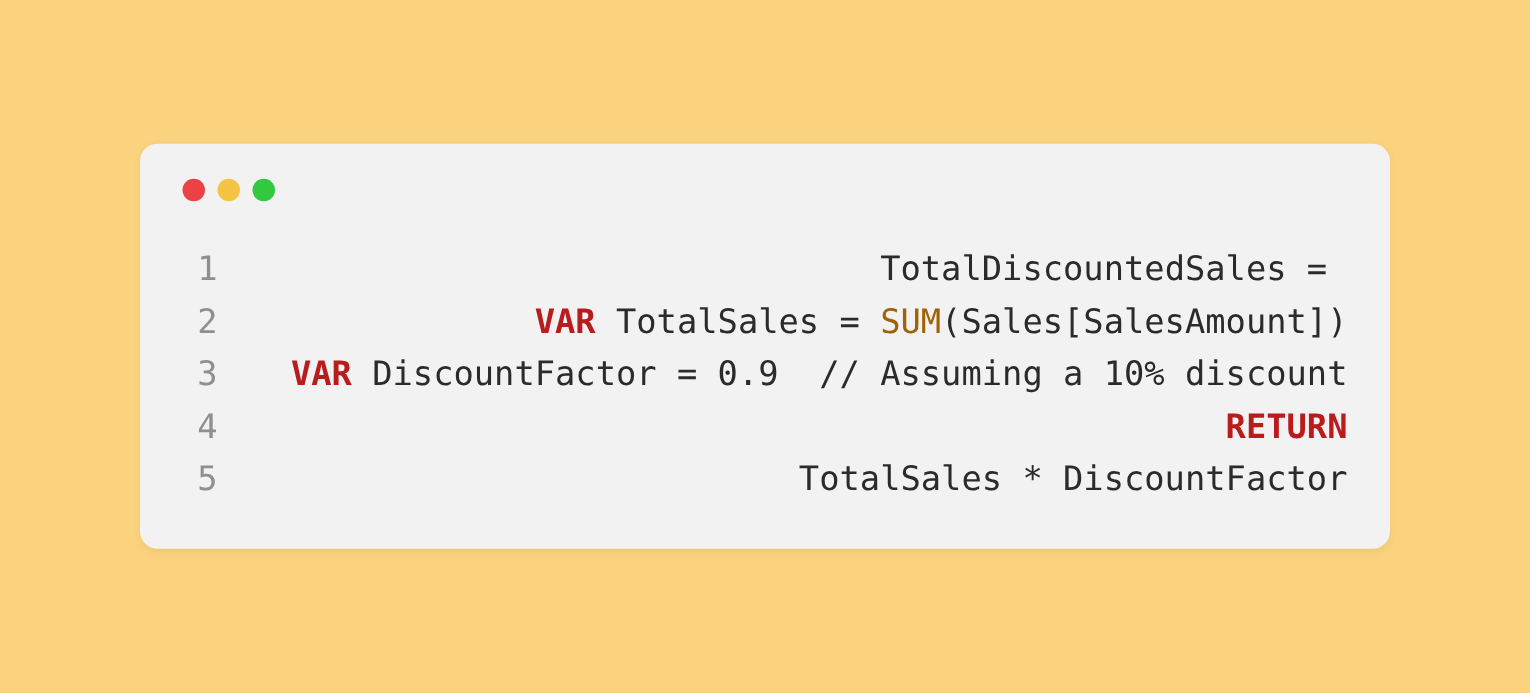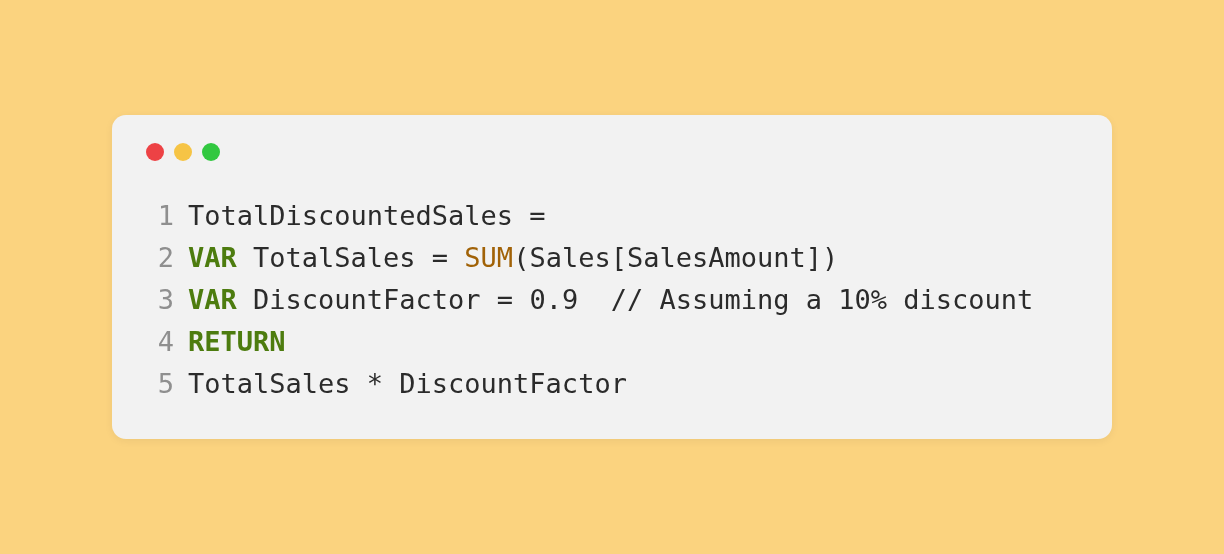"TotalDiscountedSales =" .content { text-align: none -> right }
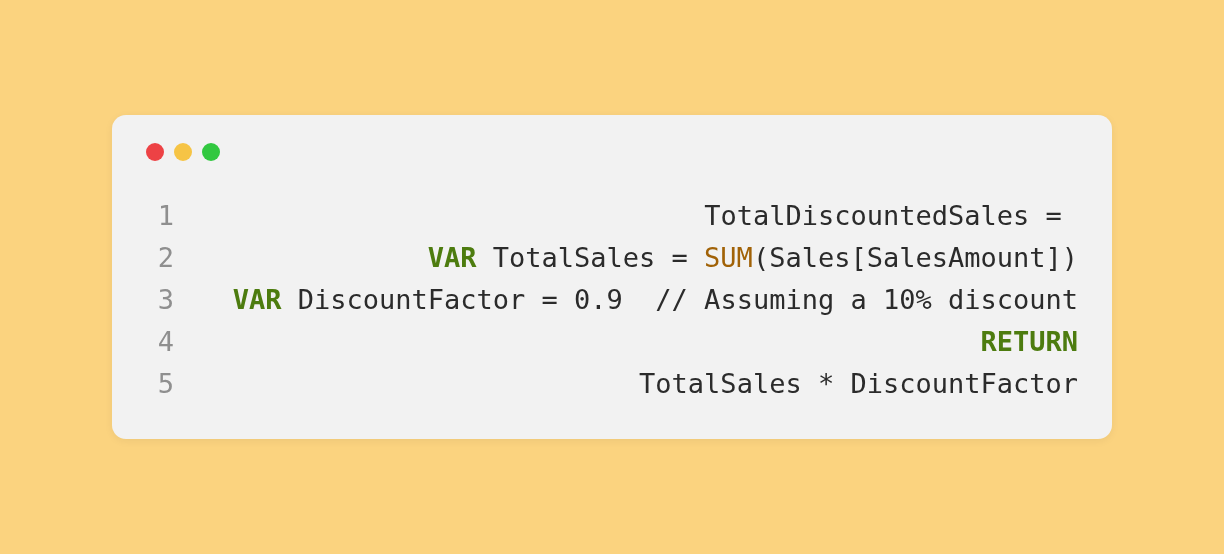"VAR" .kw { color: #4d7c0f -> #b91c1c }
